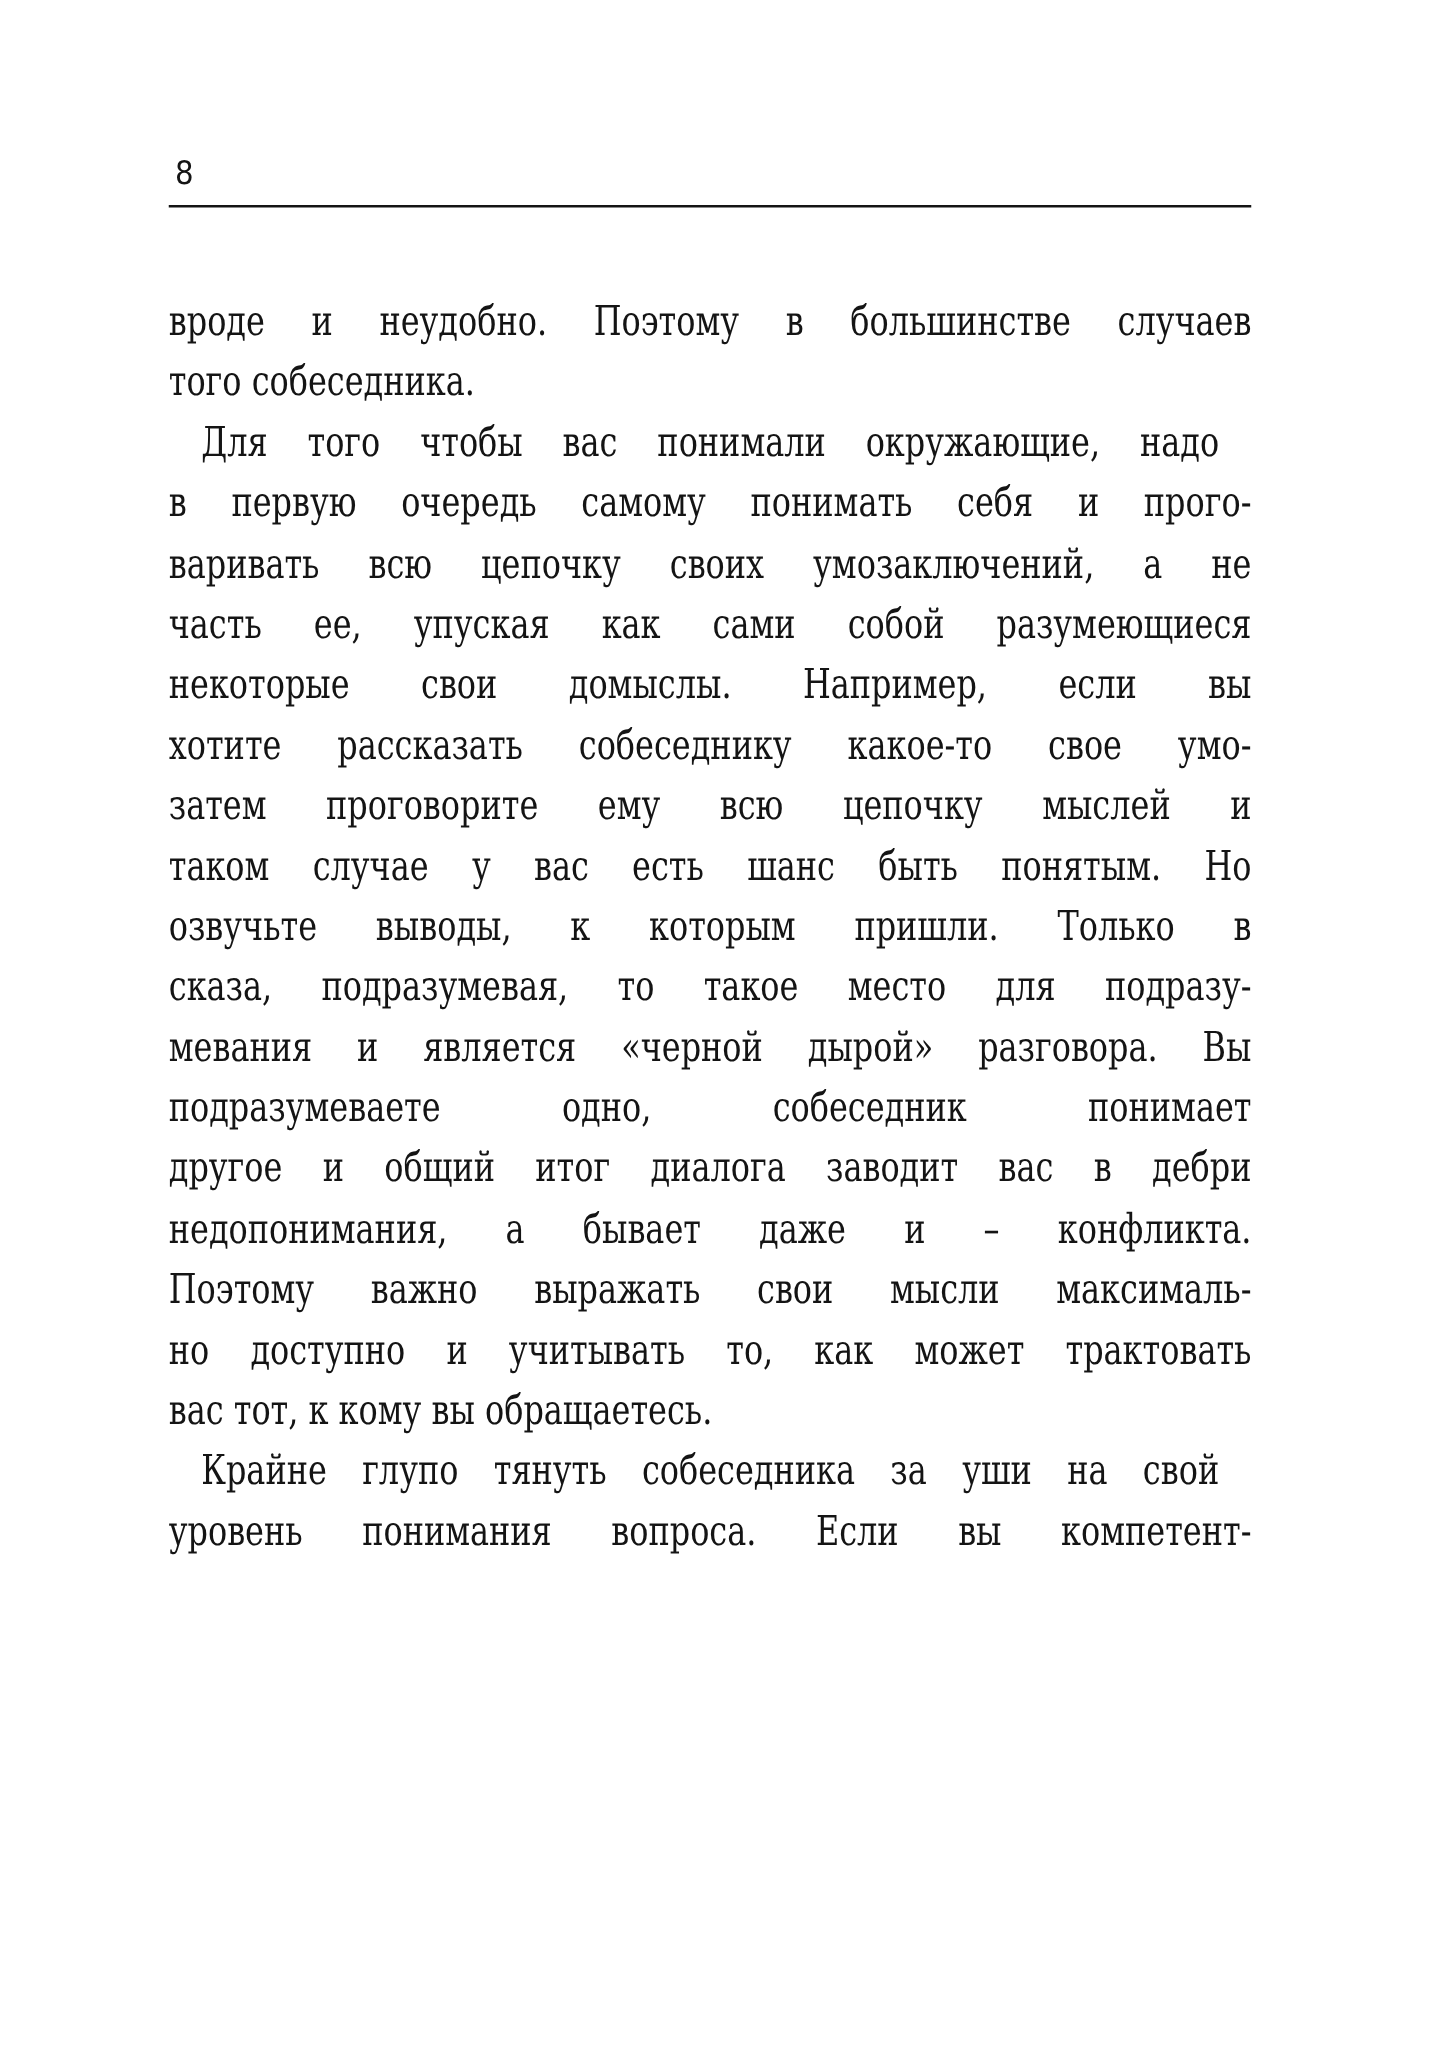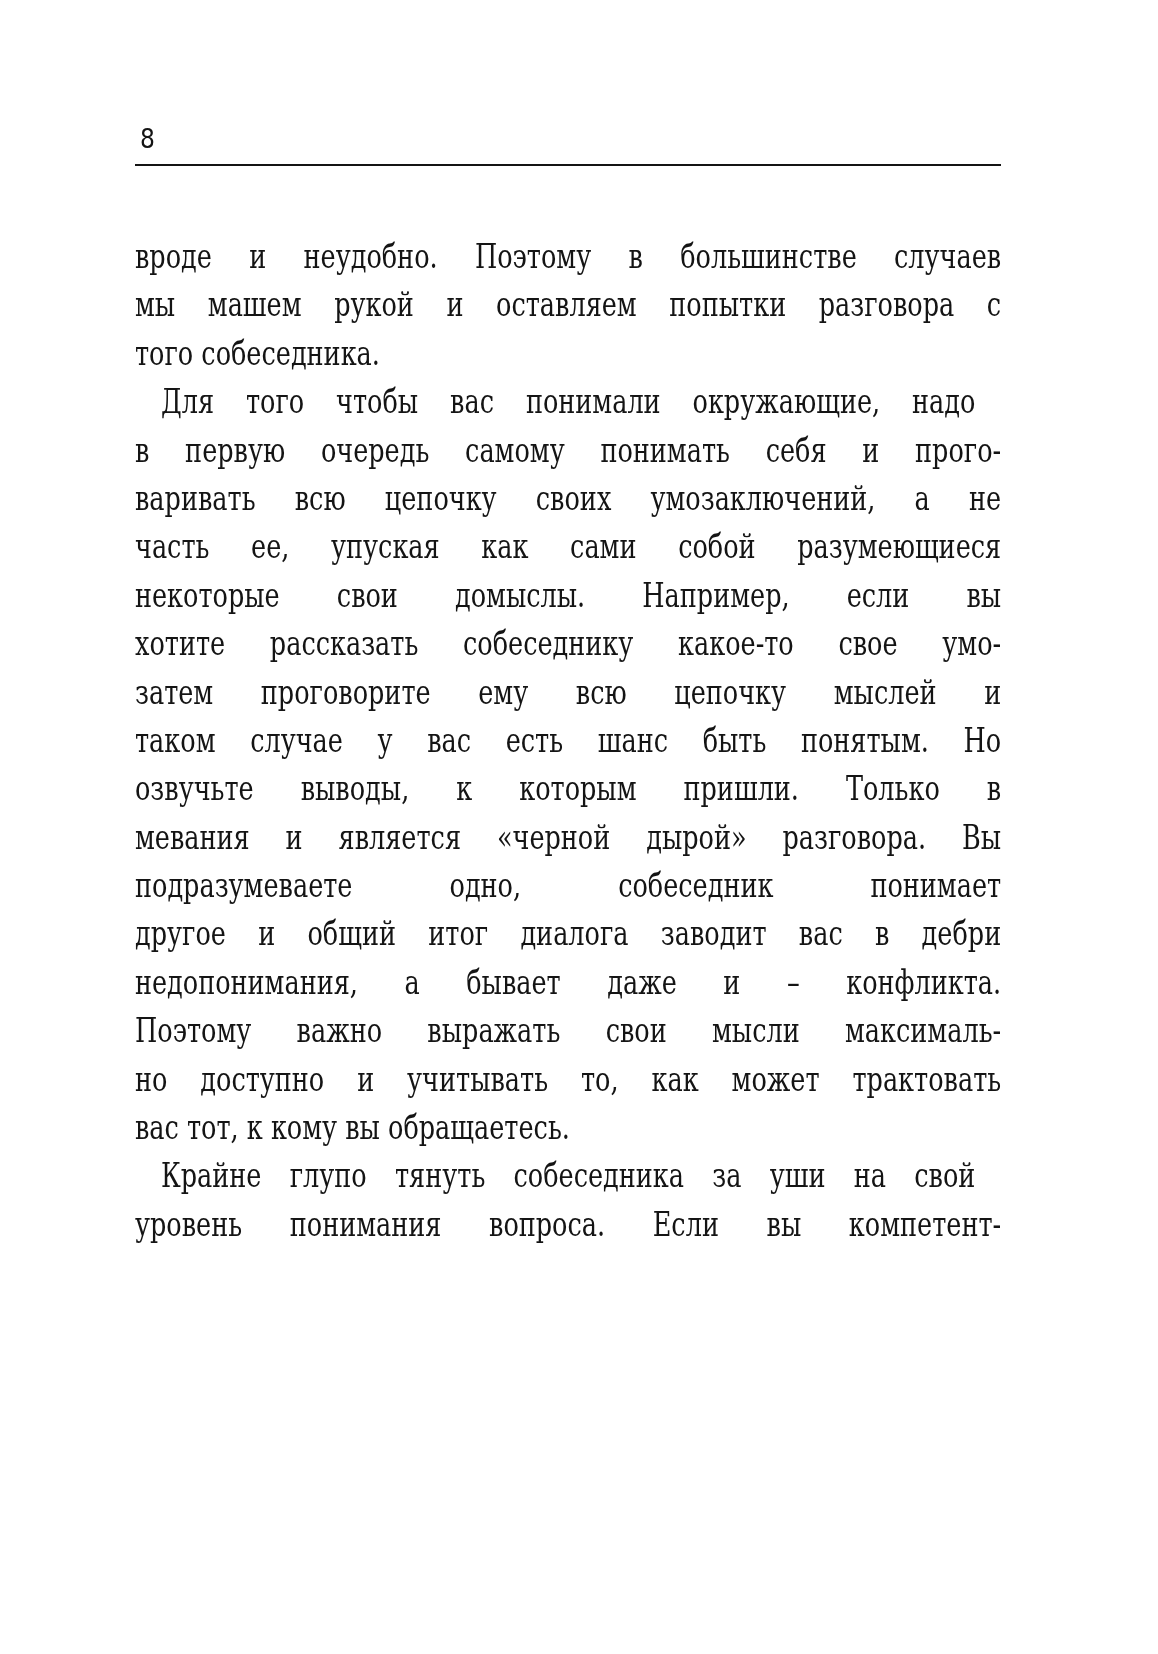"мы машем рукой и оставляем" div.line { html: <div> <span>мы машем рукой и оставляем попытки разговора с</span> </div> -> none }
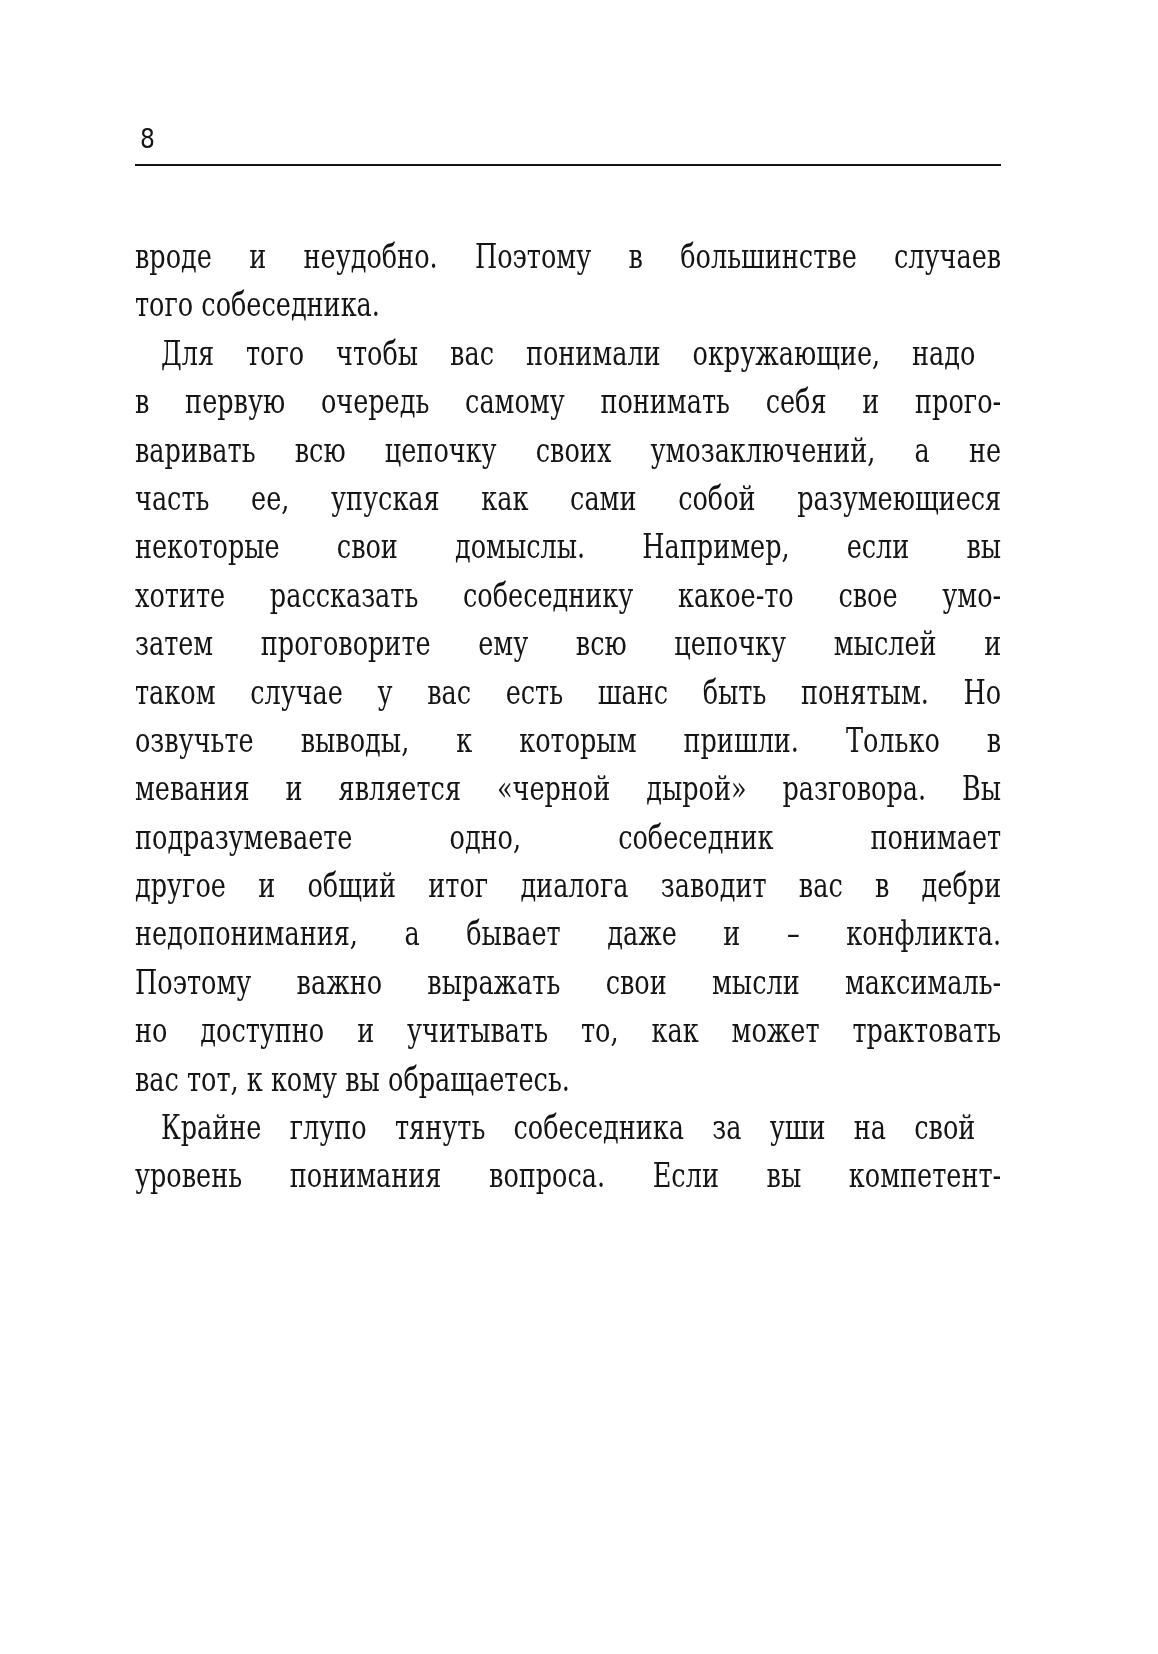"сказа, подразумевая, то такое место" div.line { html: none -> <div> <span>сказа, подразумевая, то такое место для подразу-</span> </div> }
